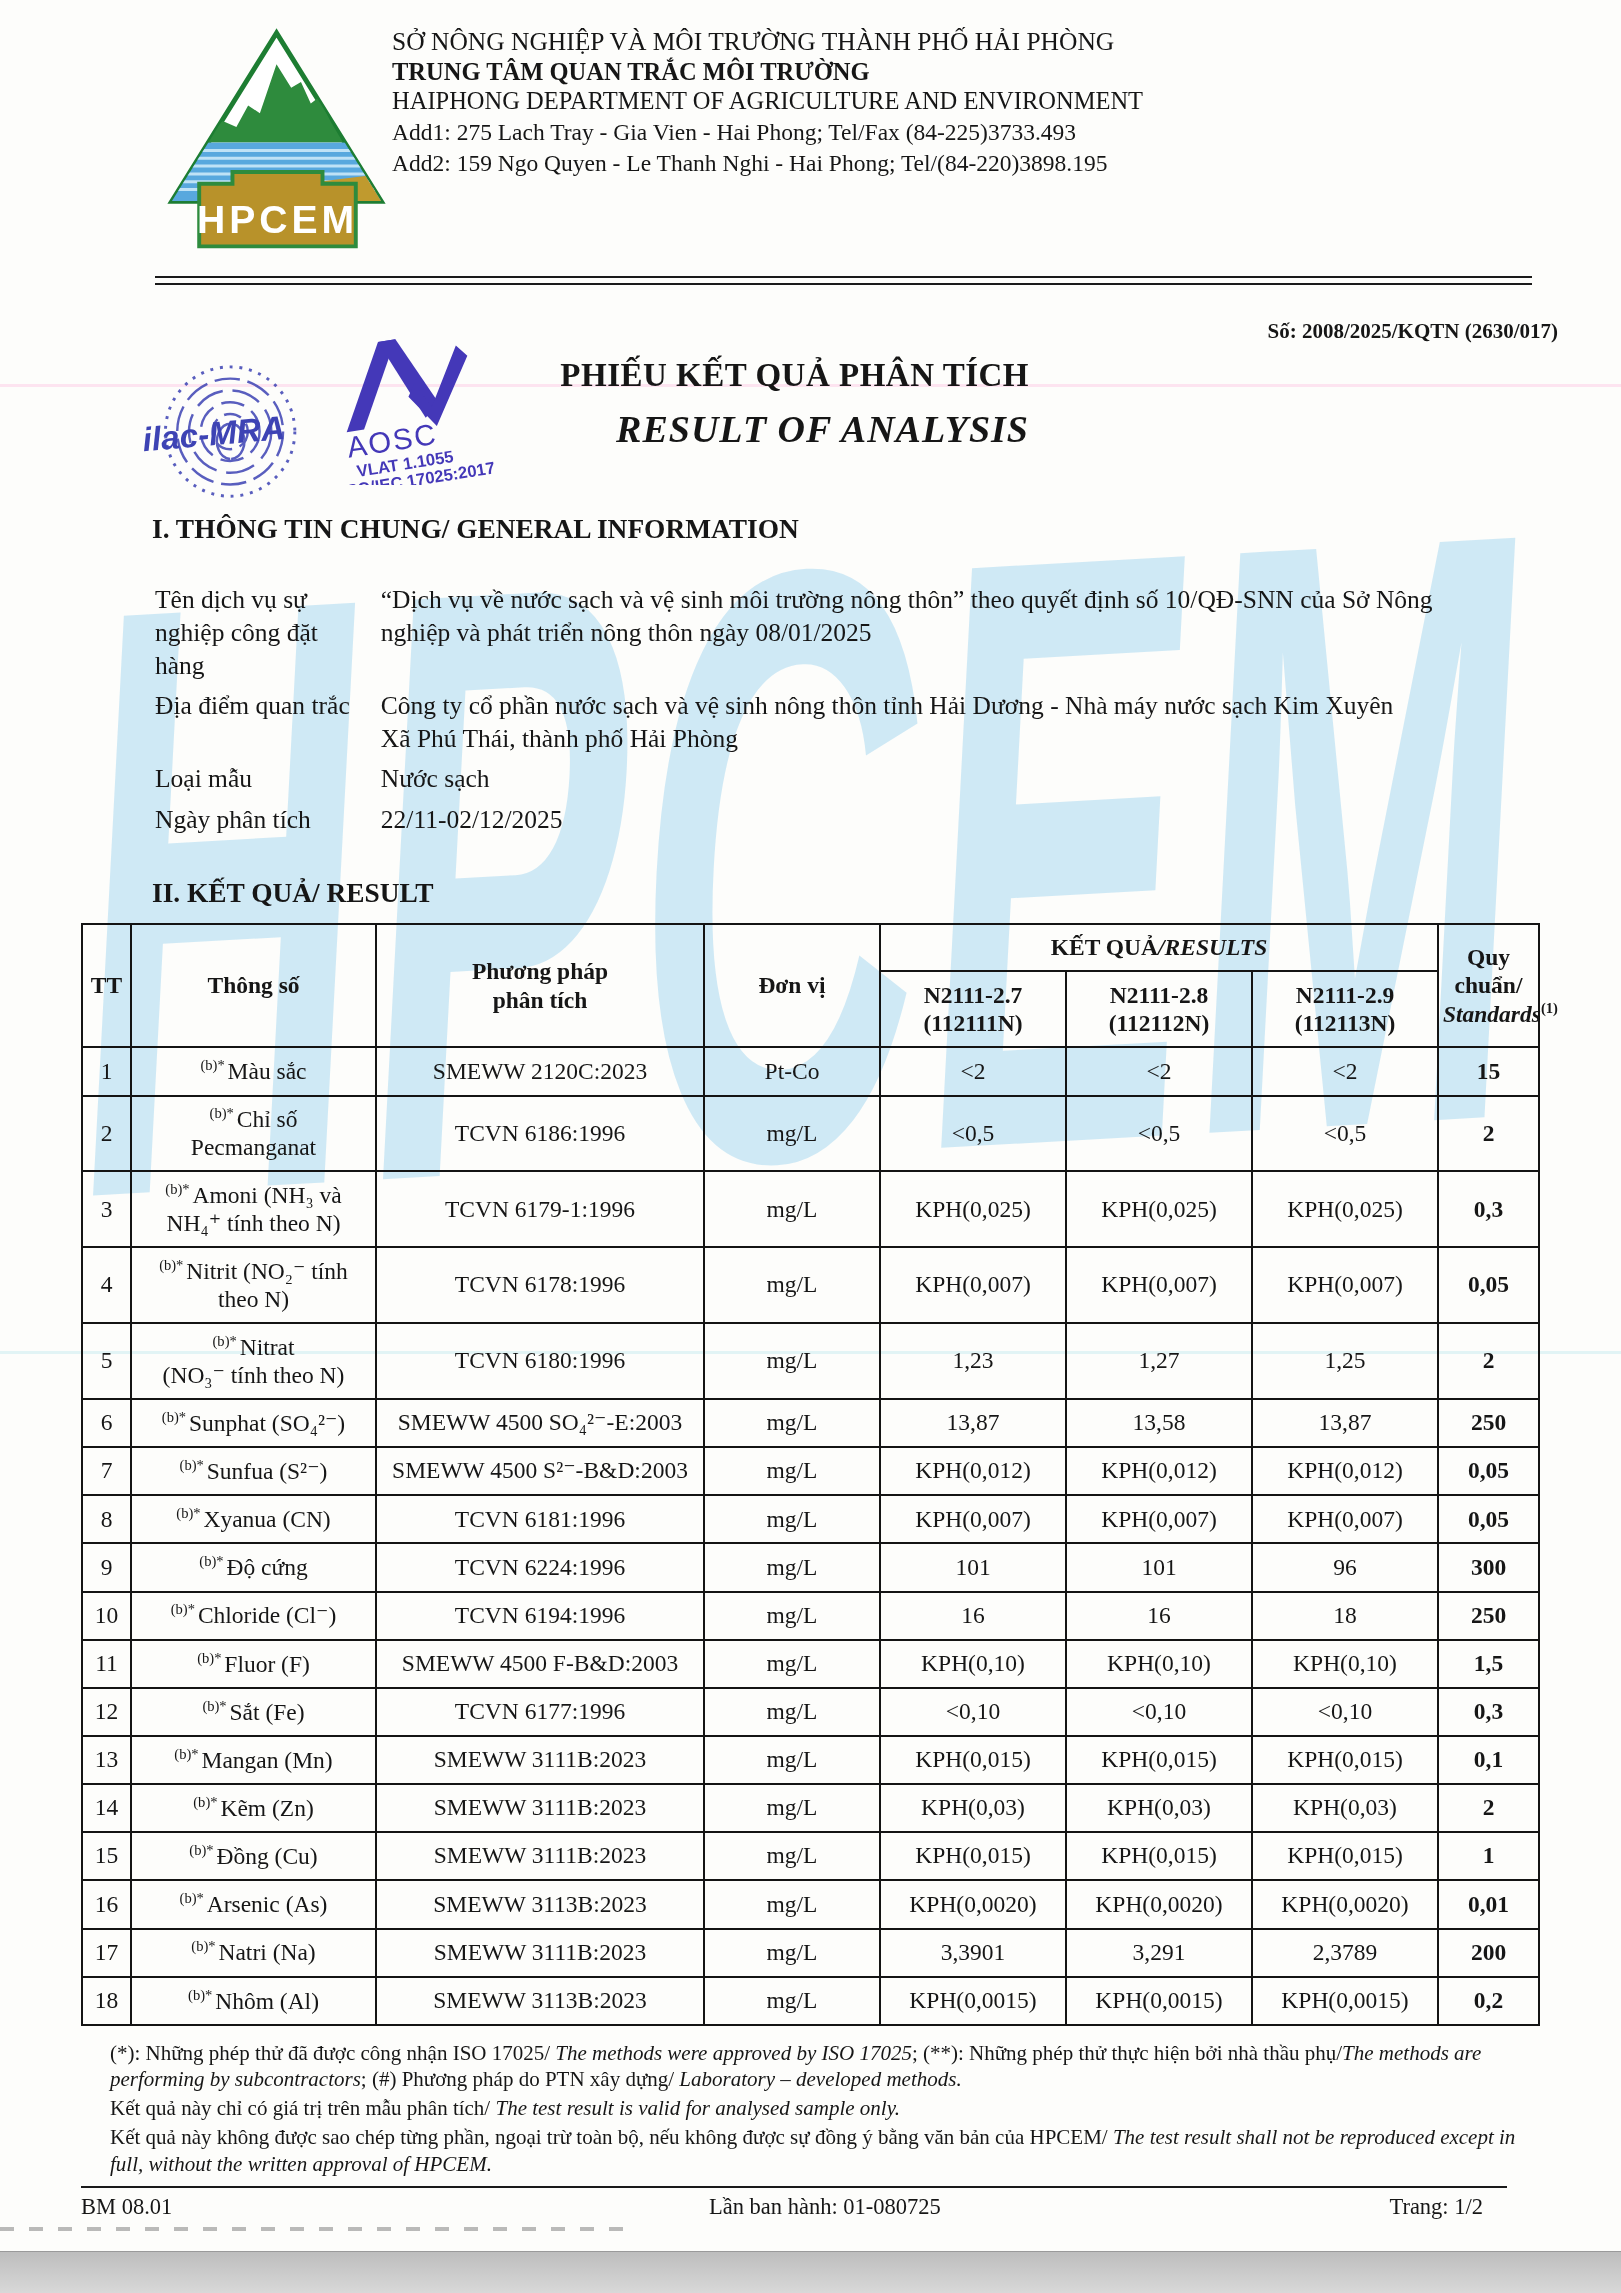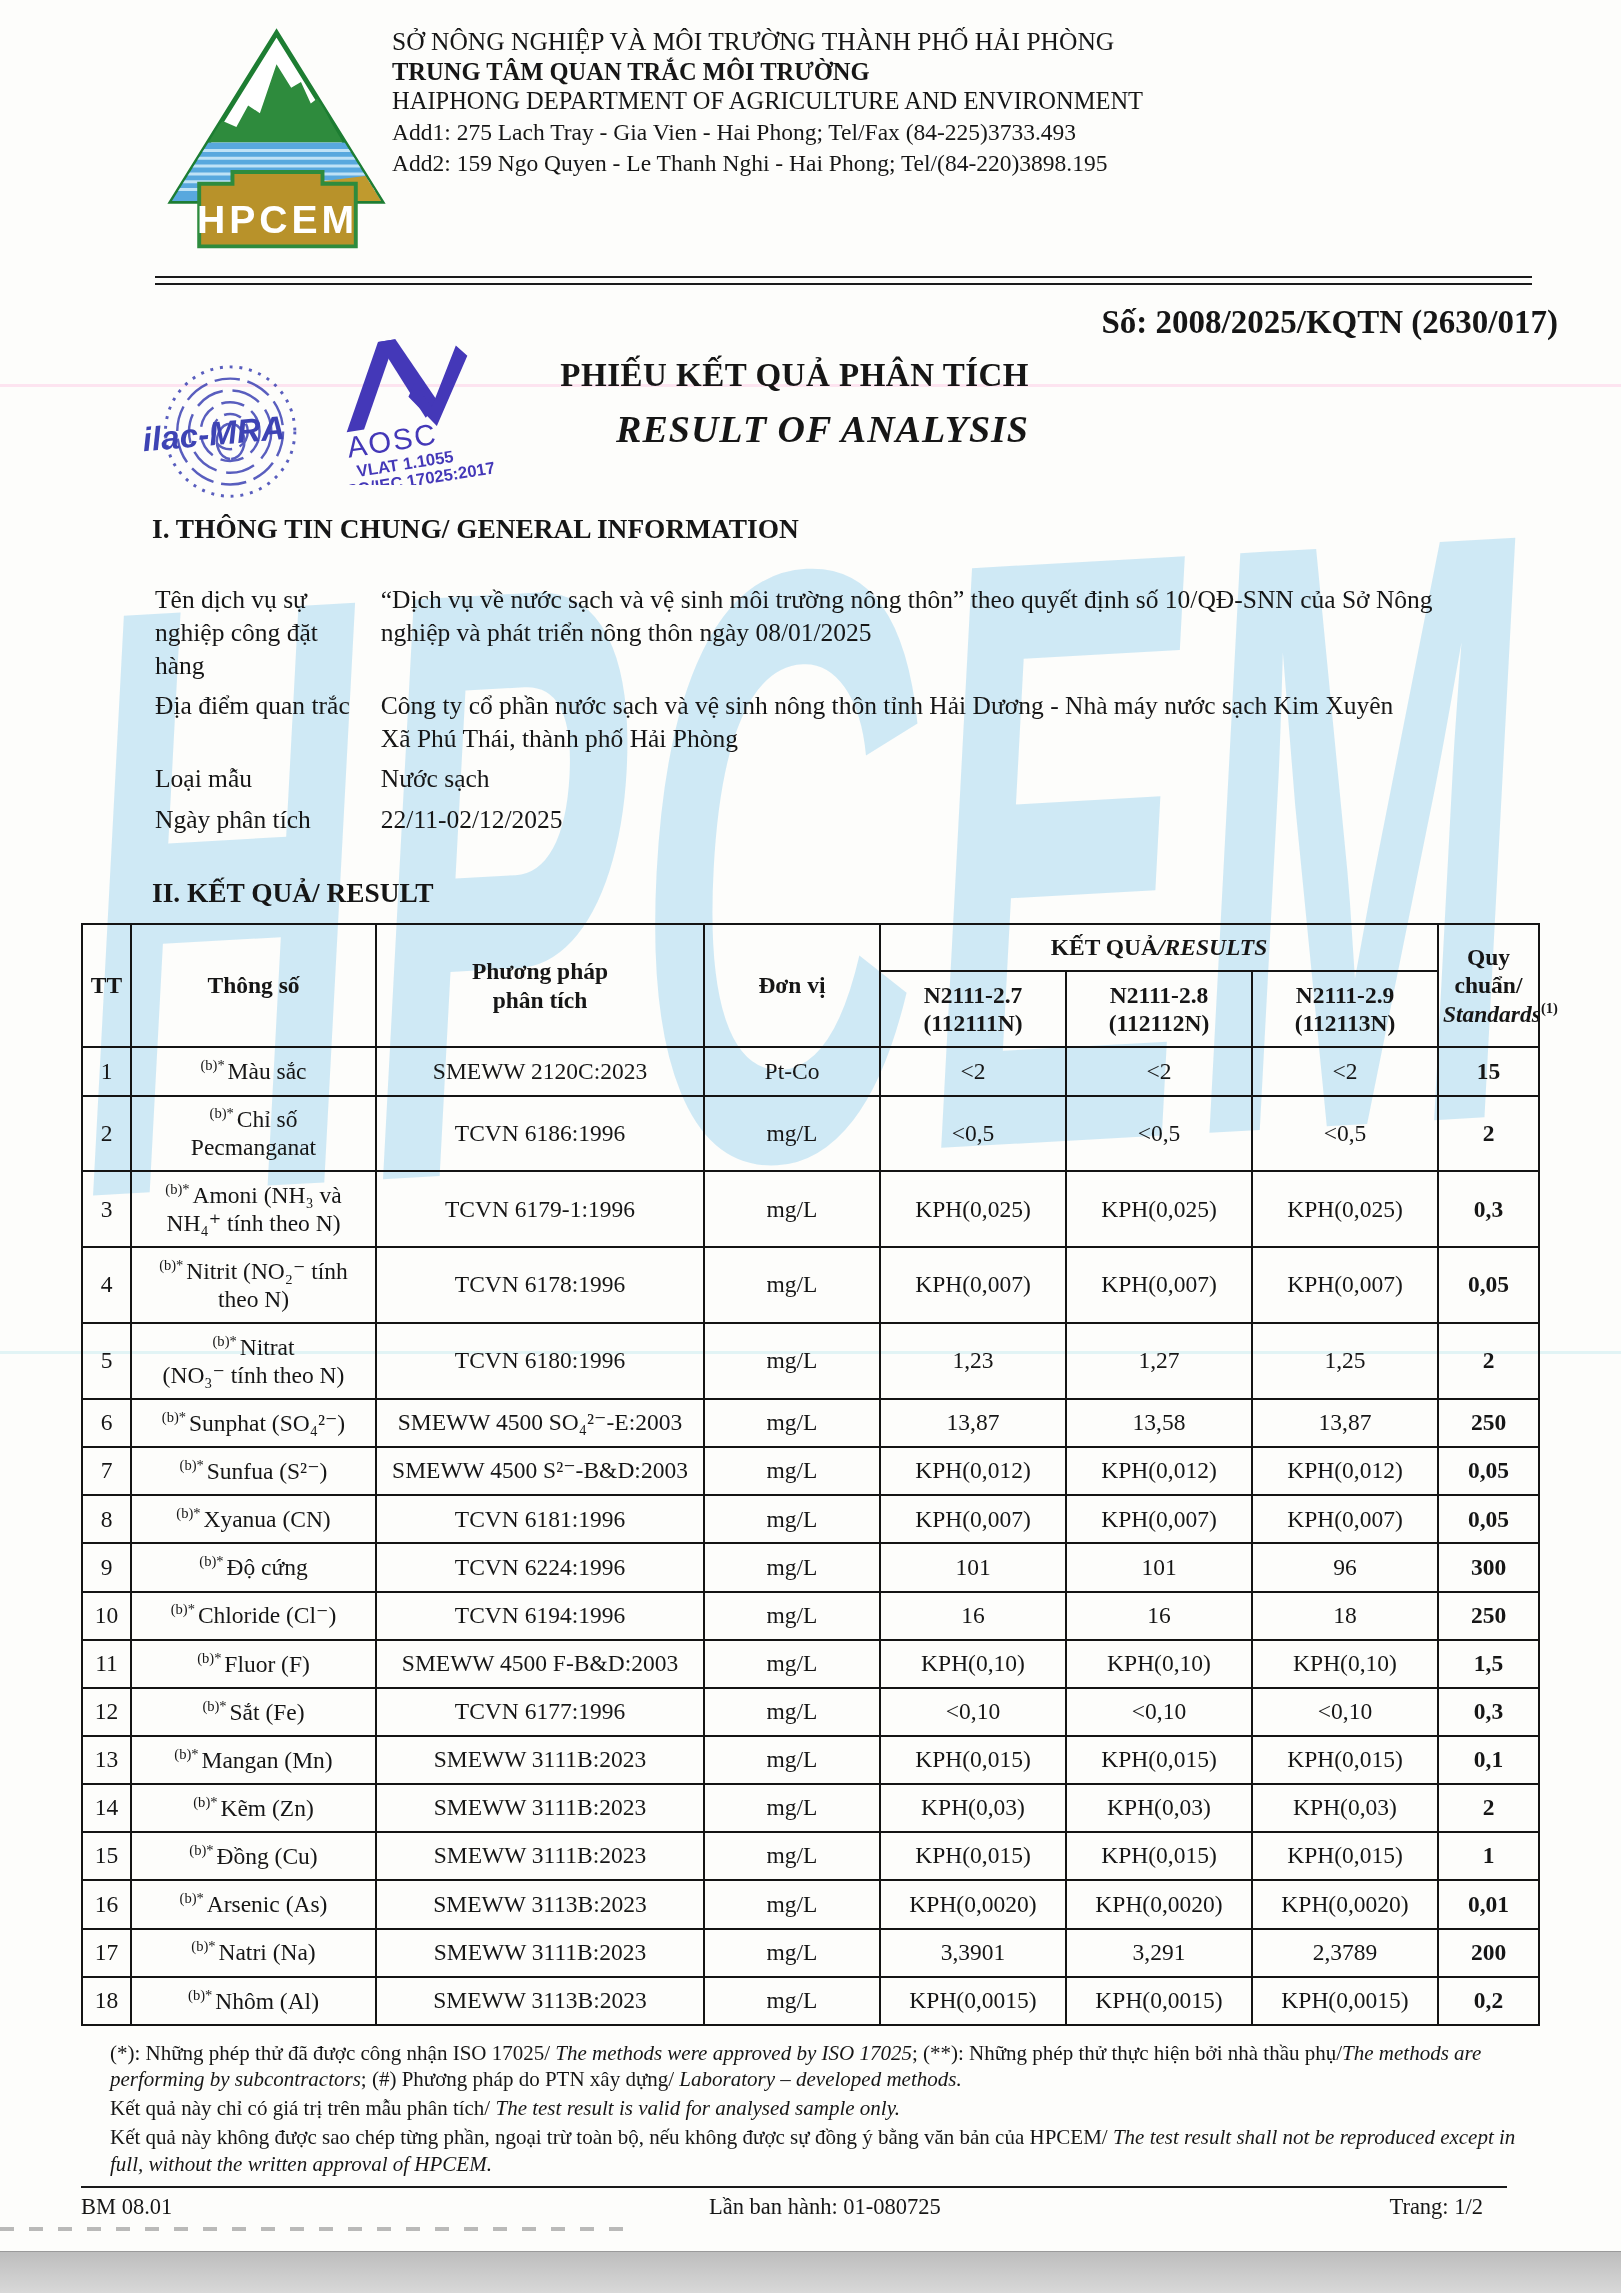"Số: 2008/2025/KQTN (2630/017)" .doc-number { font-size: 33px -> 21px; top: 304px -> 319px }
